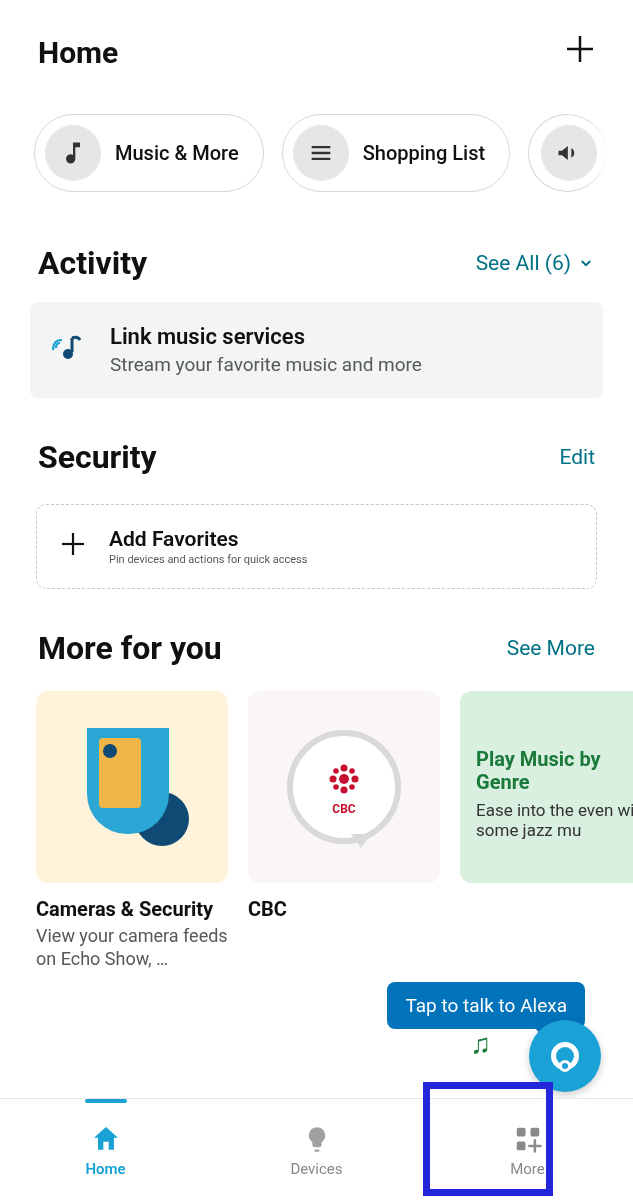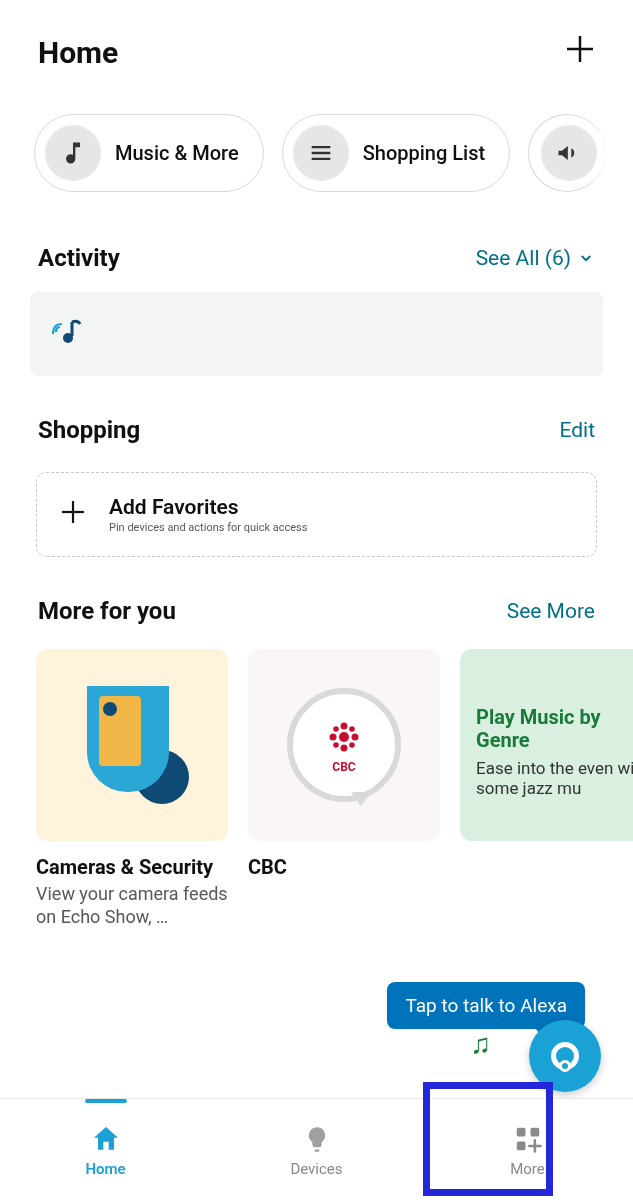"Activity" .section-head h2 { font-size: 24px -> 32px }
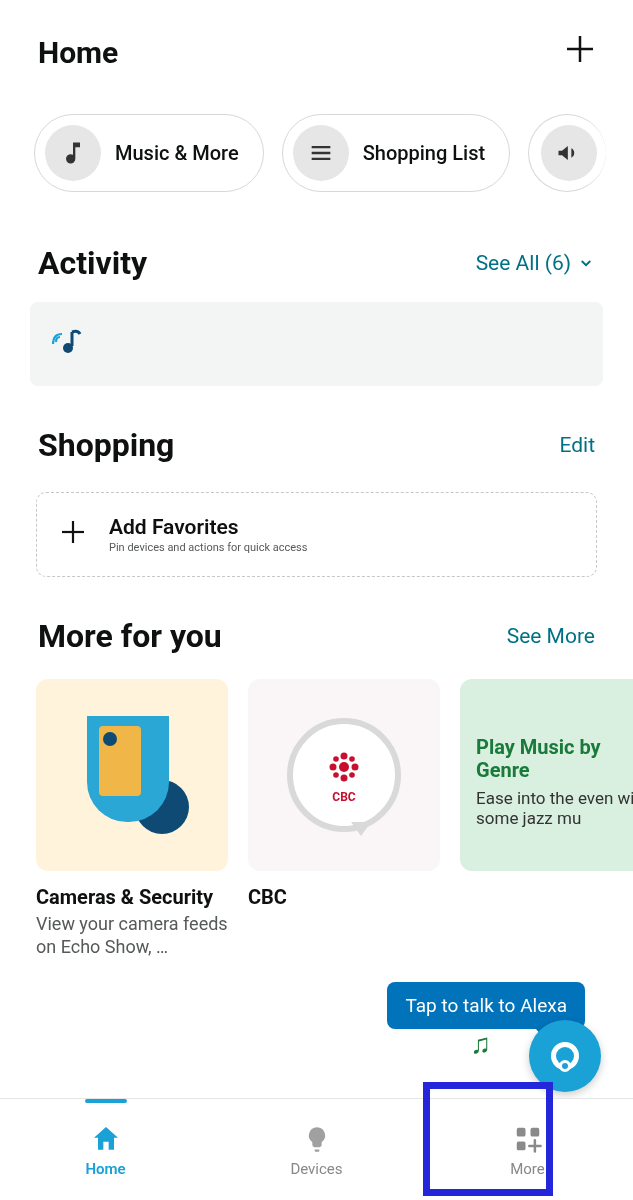"Link music services" div.text-block { html: none -> <div> <div>Link music services</div> <div>Stream your favorite music and more</div> </div> }
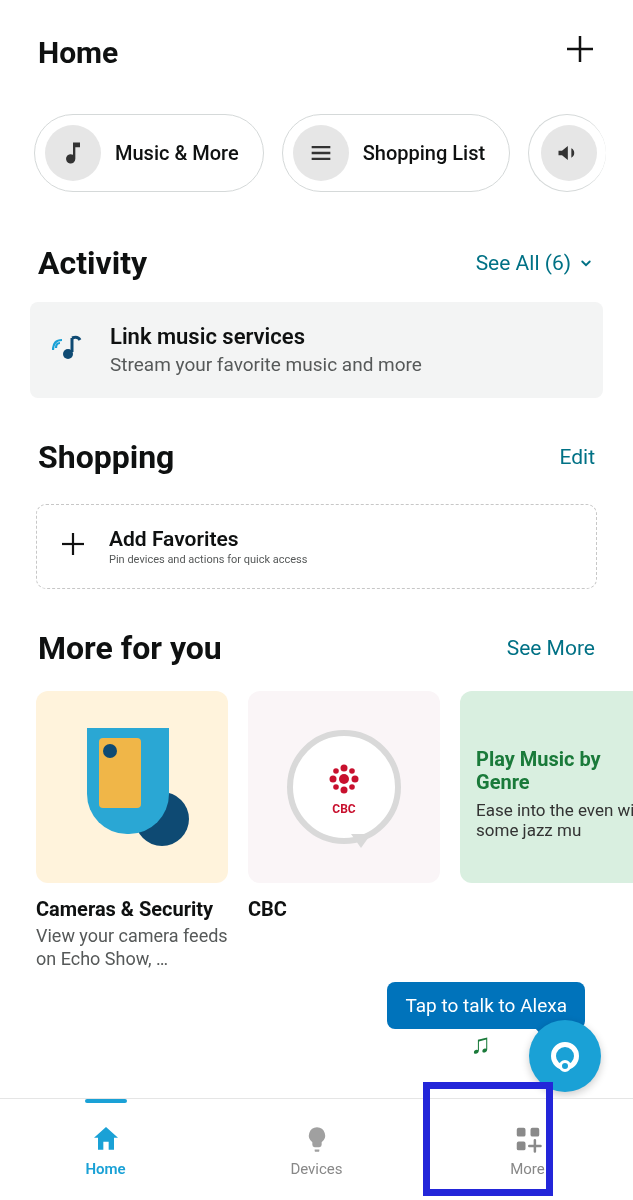"Shopping" h2 { text: Shopping -> Security }
